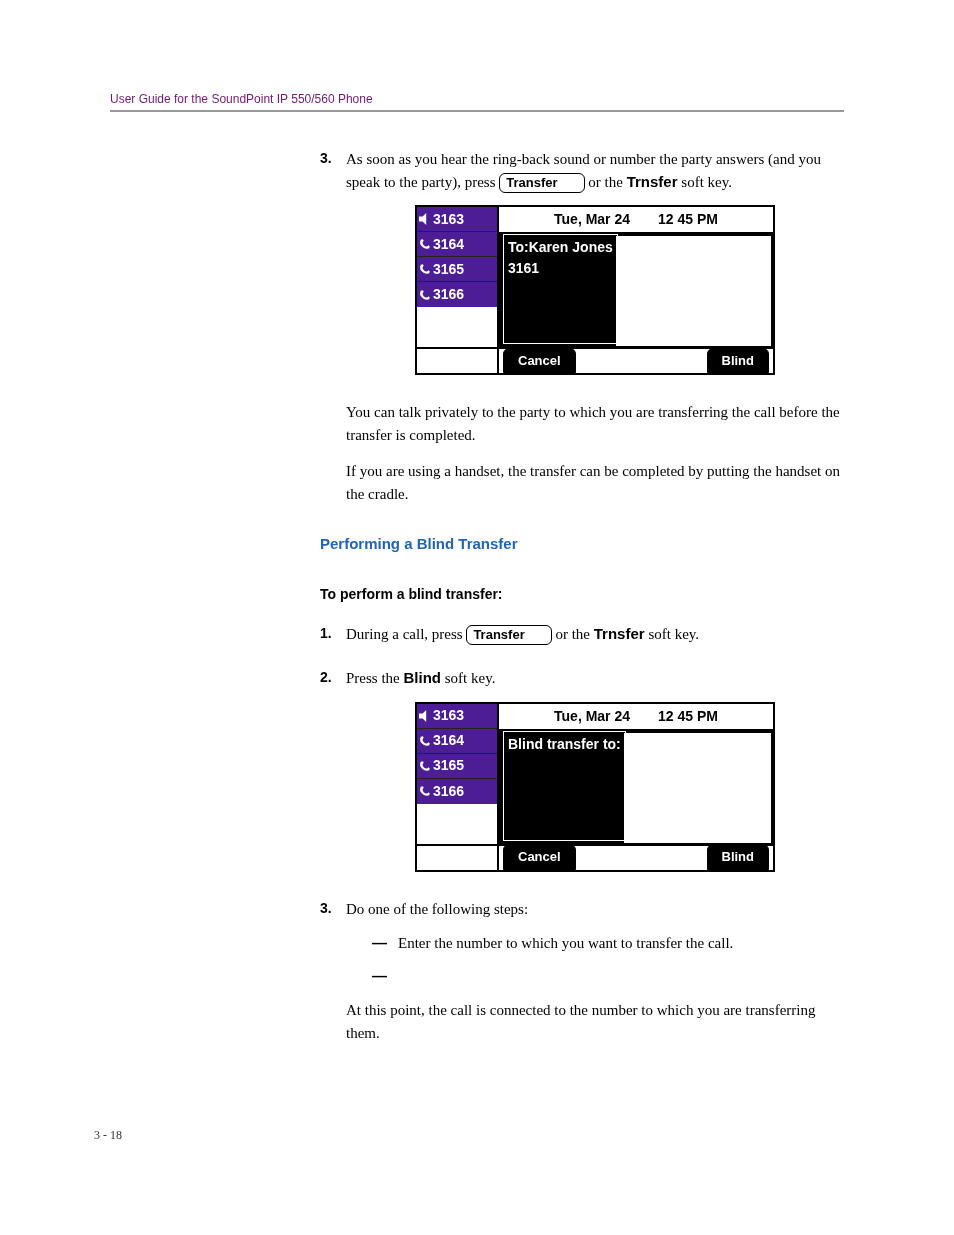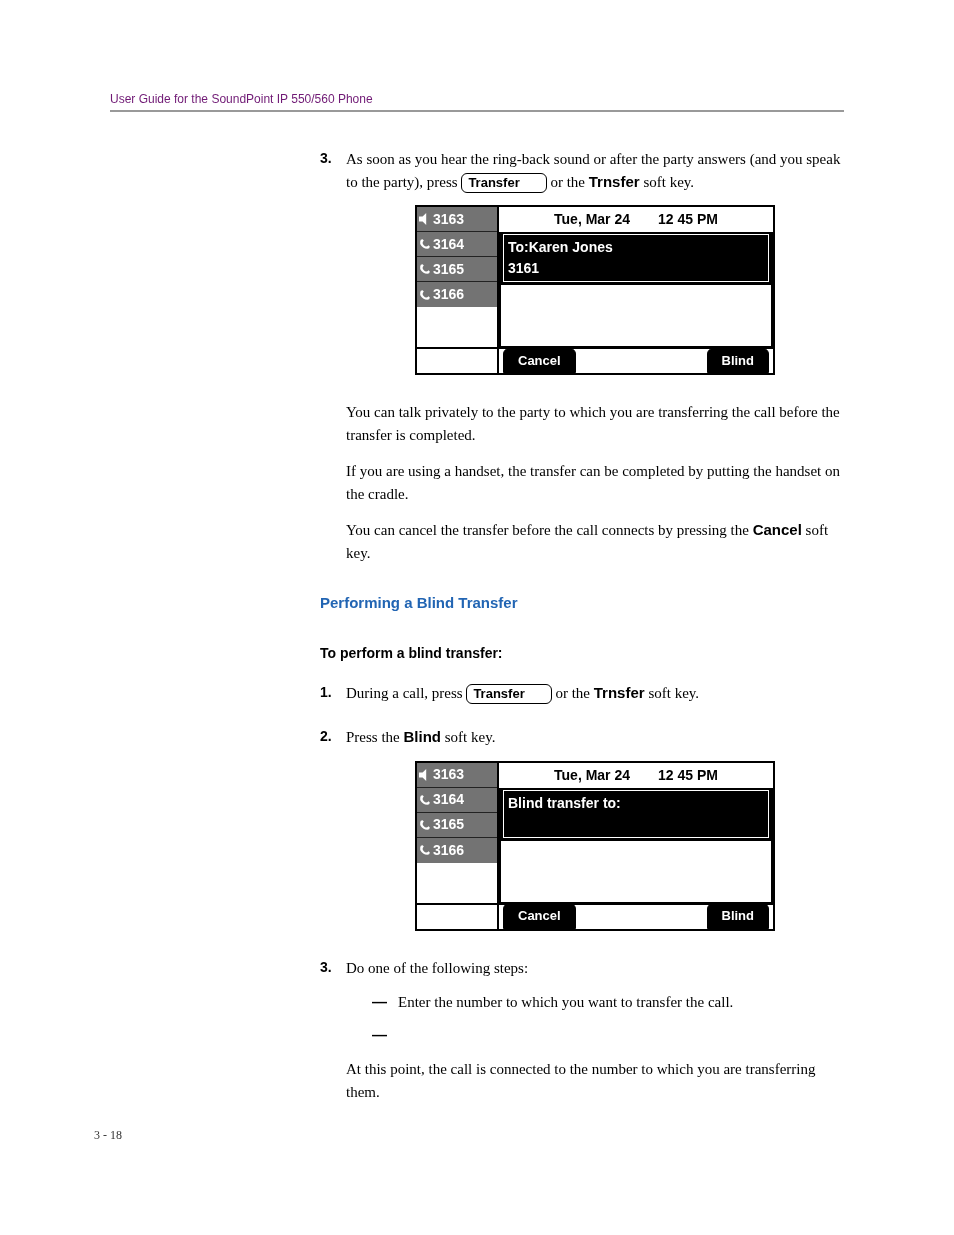"As soon as you hear" span { text: after -> number }
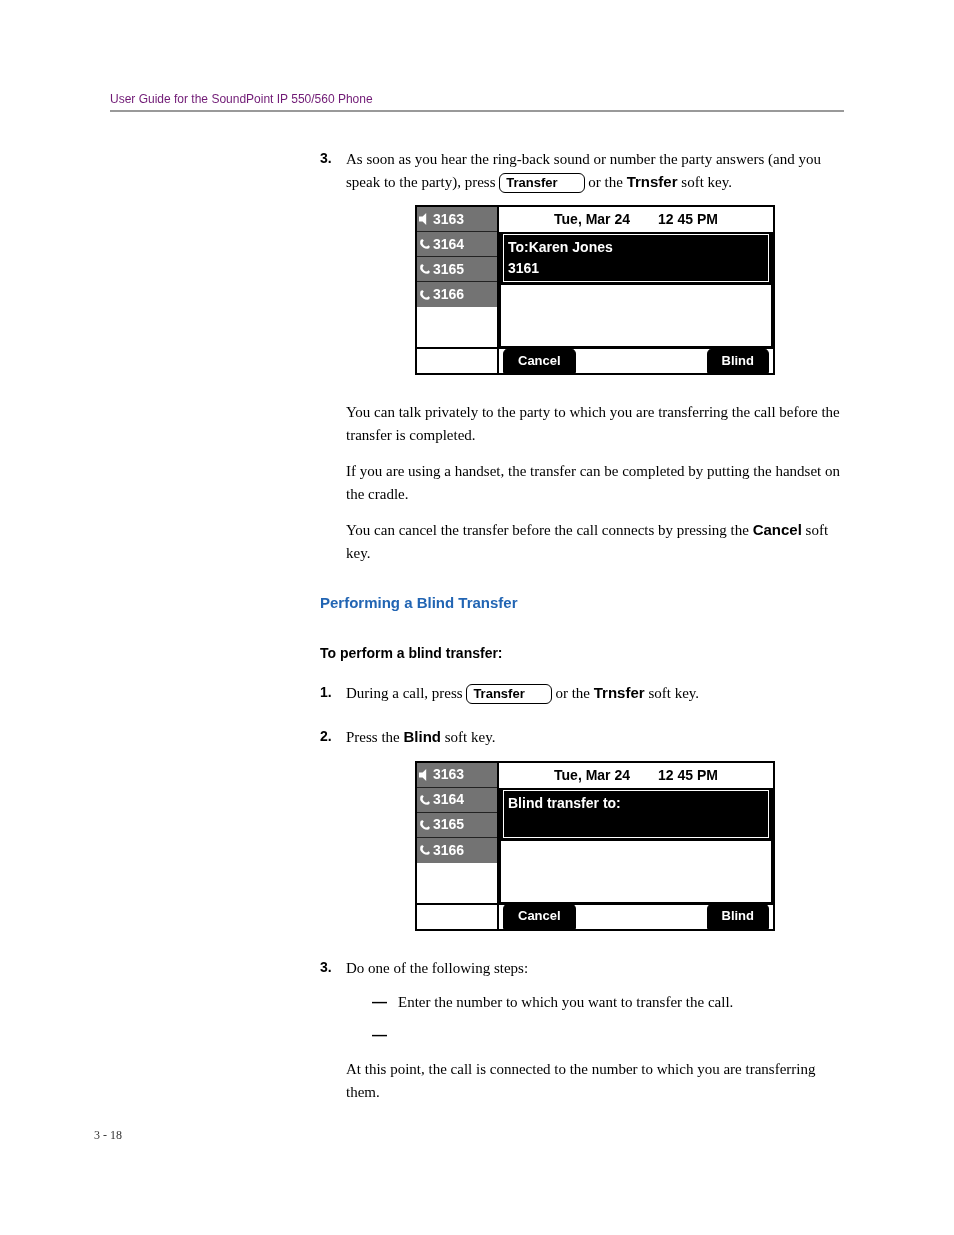"3163" .line-key { background: #737373 -> #4c1d95 }
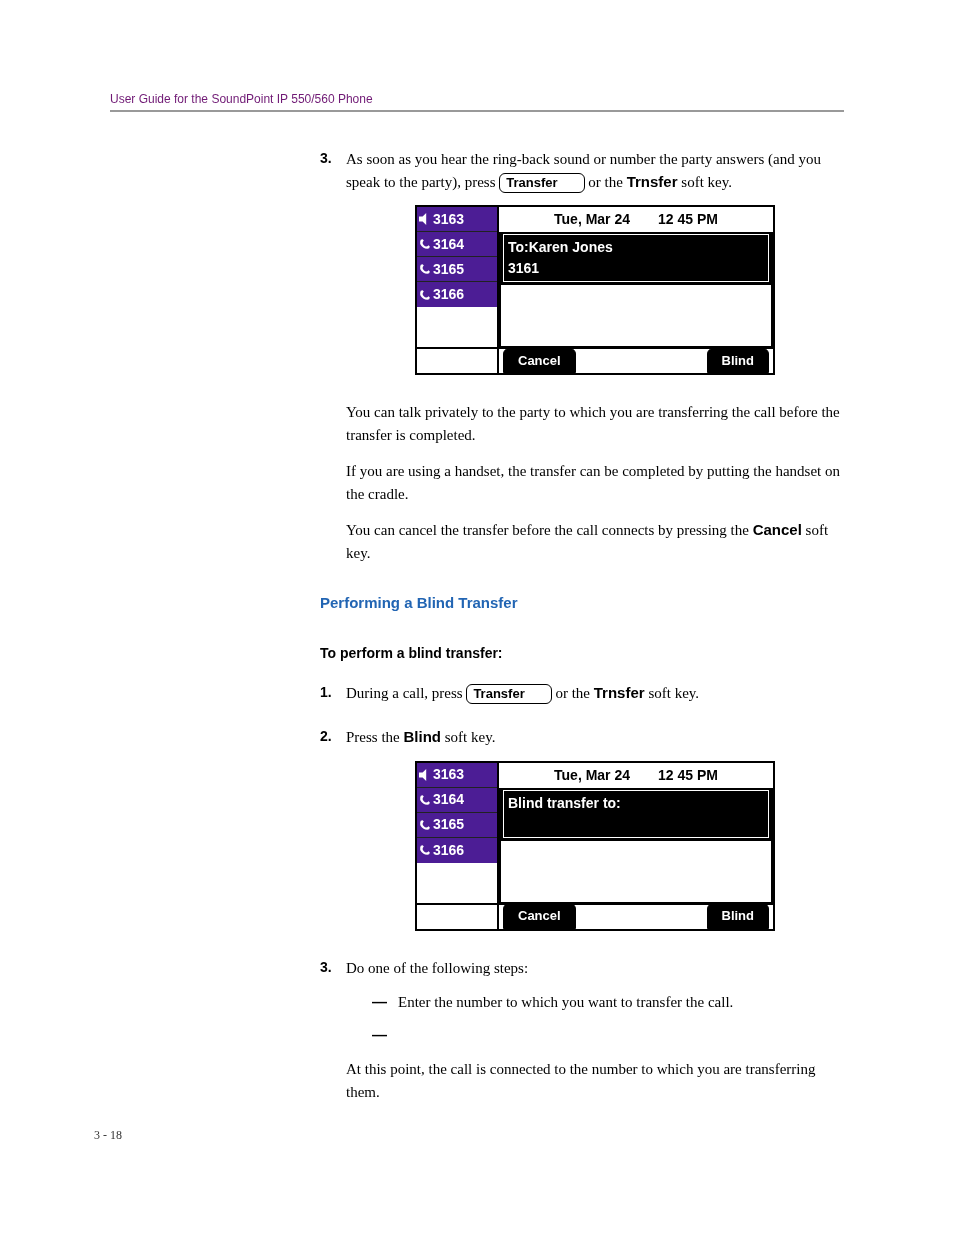"To:Karen Jones" .main-black { flex-direction: column -> row }
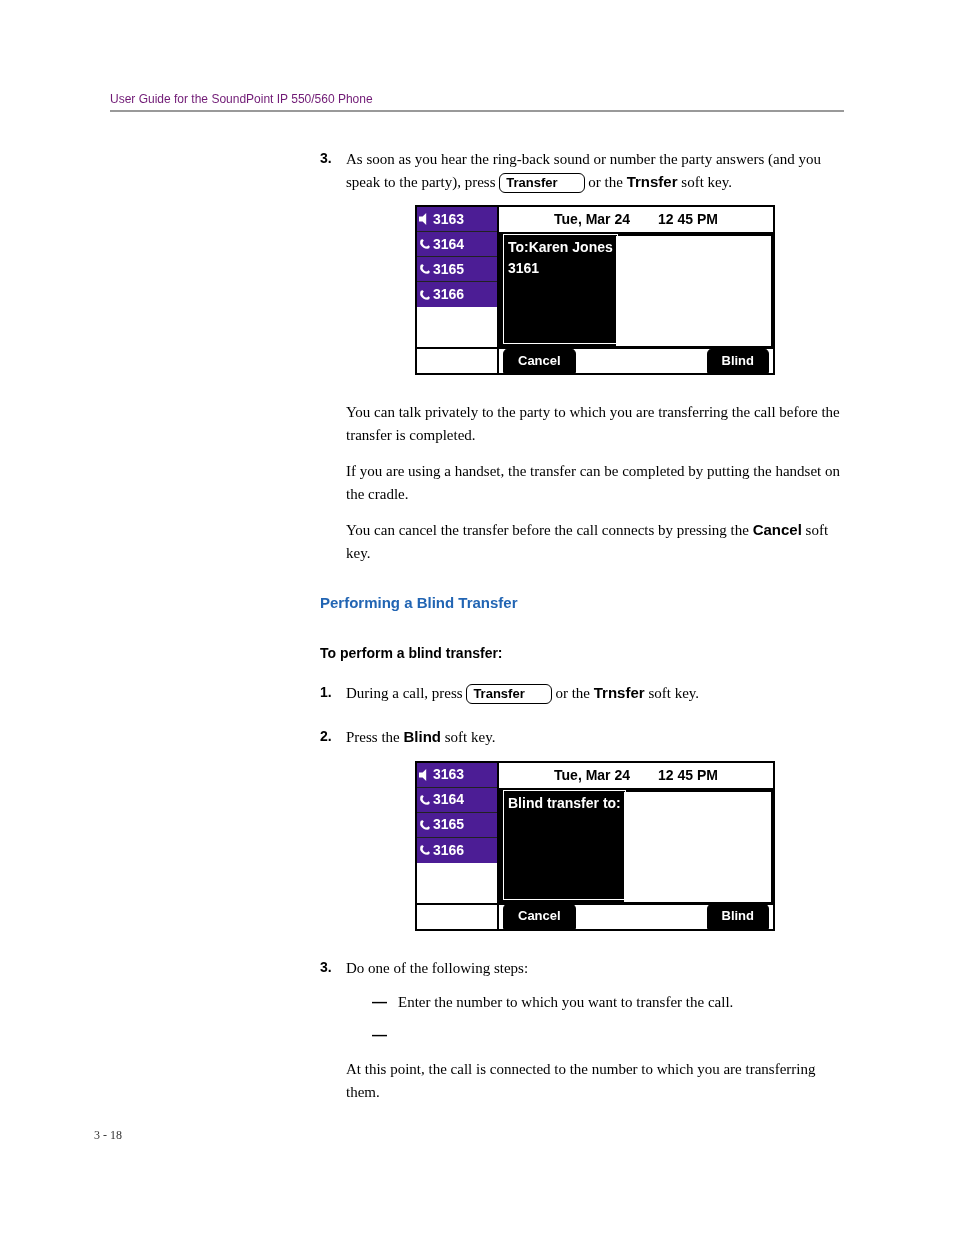"You can cancel the transfer" p { html: <p> <span>You can cancel the transfer before the call connects by pressing the </span><span>Cancel</span><span> soft key.</span> </p> -> none }
